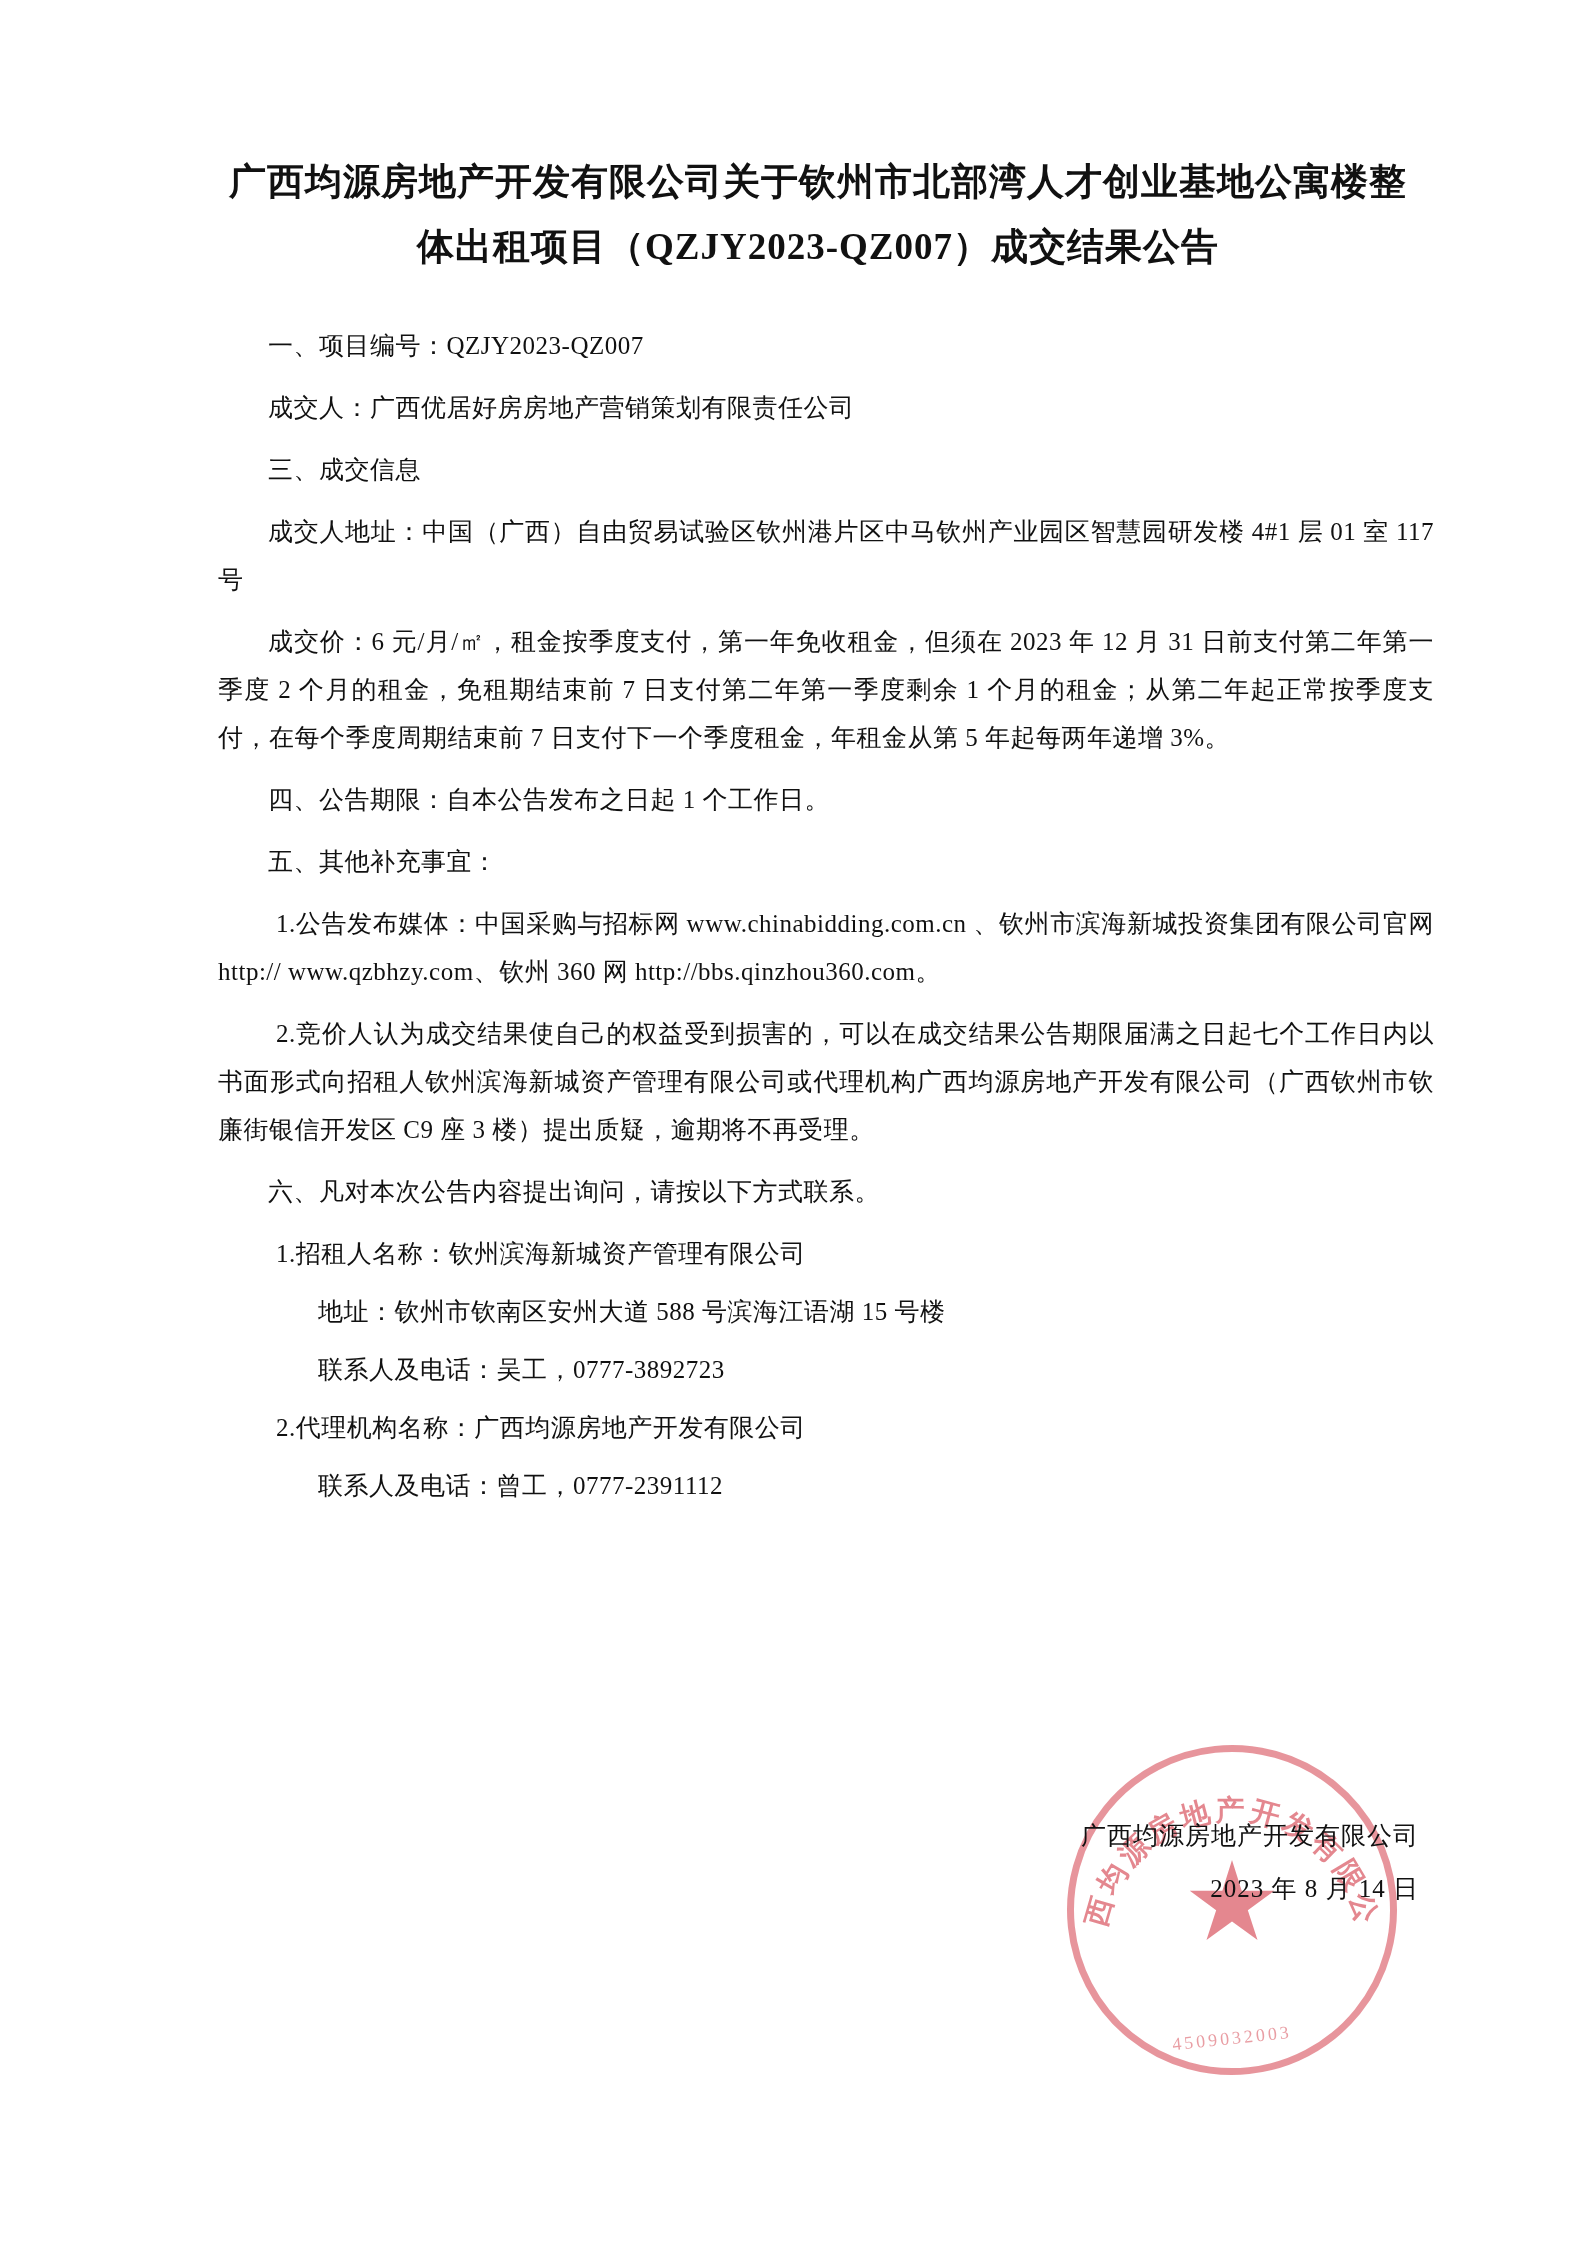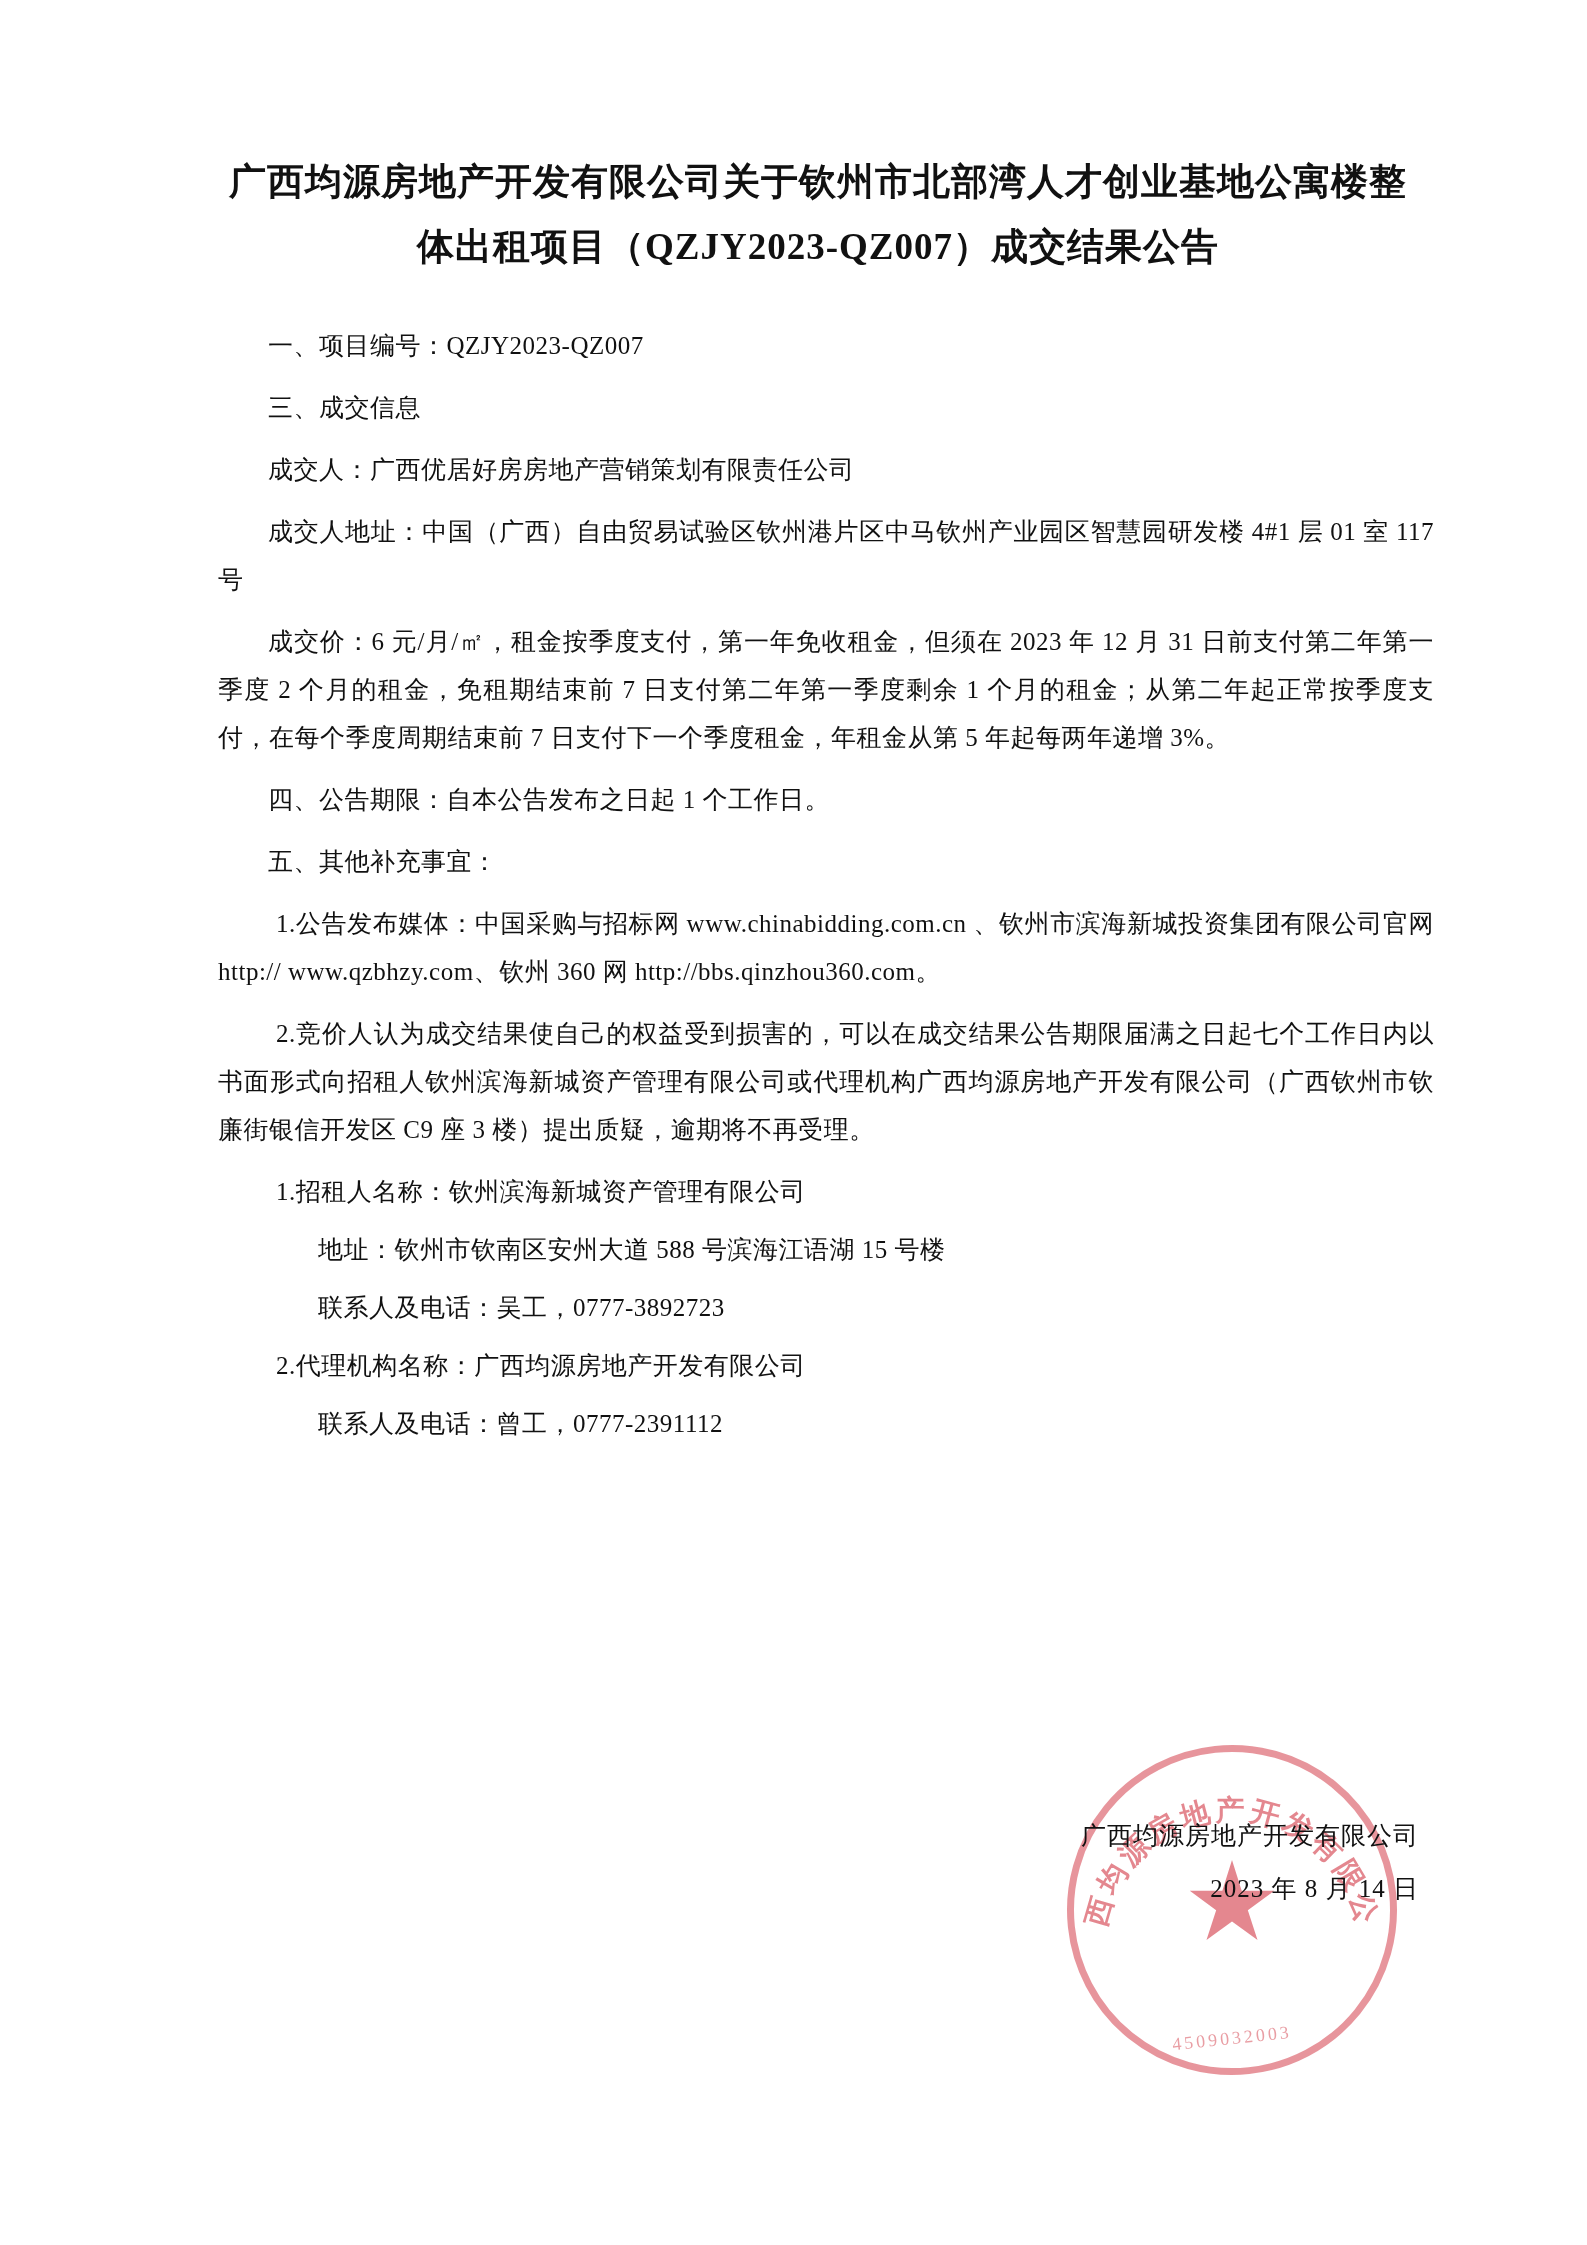"三、成交信息" p.line { order: before "成交人：广西优居好房房地产营销策划有限责任公司" -> after "成交人：广西优居好房房地产营销策划有限责任公司" }
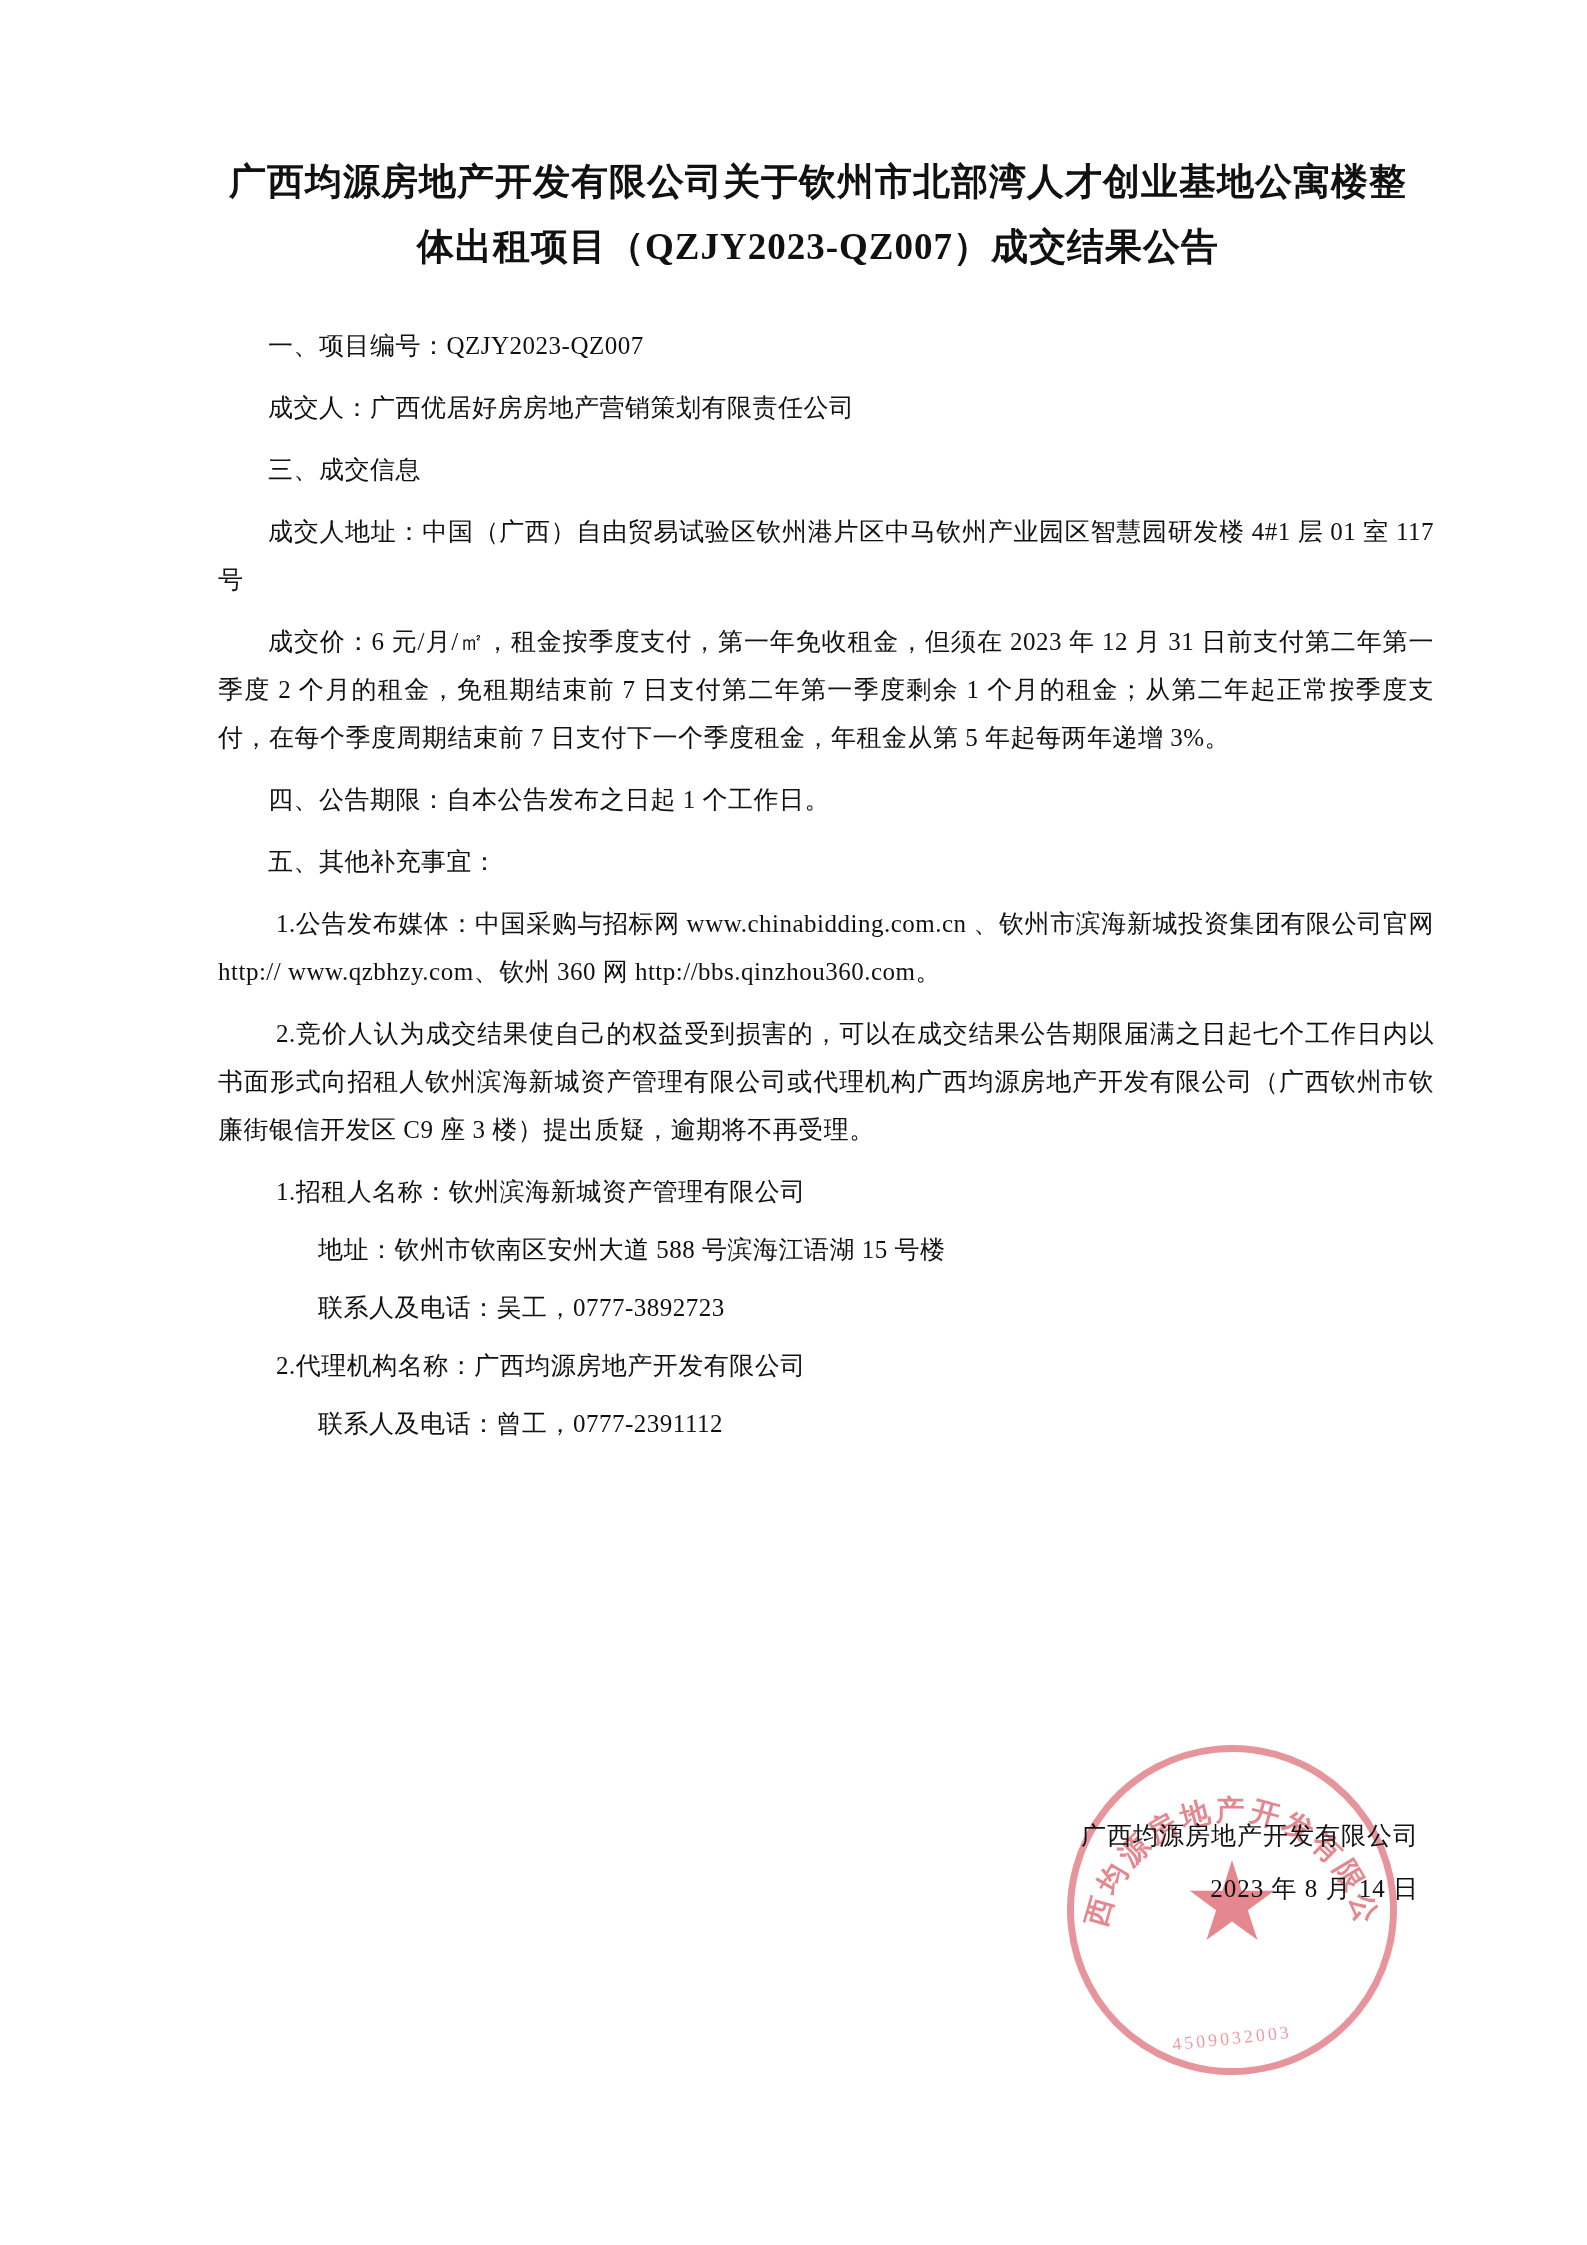"六、凡对本次公告内容提出询问，请按以下方式联系。" p.line { html: none -> <p>六、凡对本次公告内容提出询问，请按以下方式联系。</p> }
